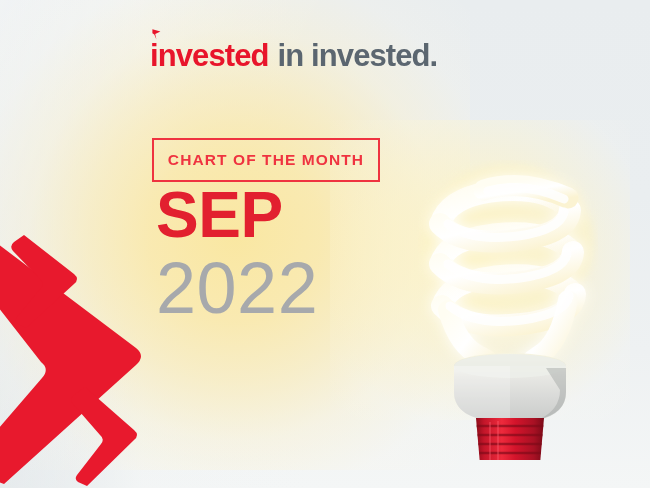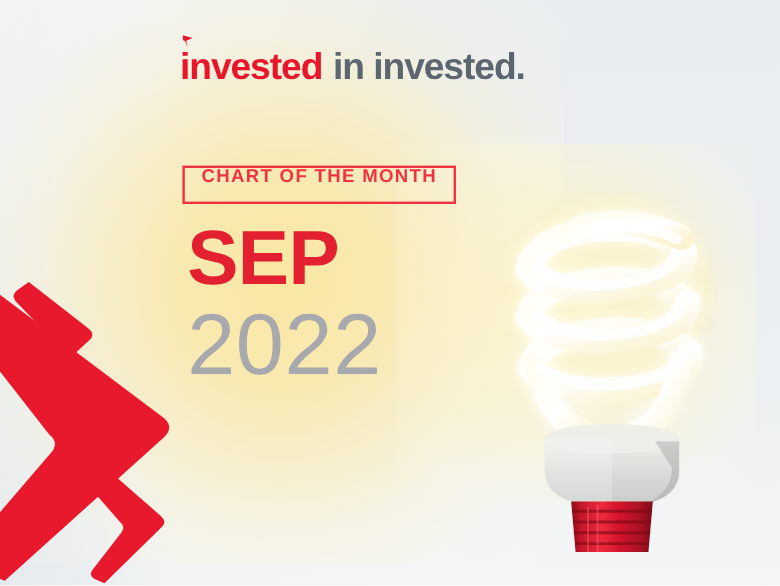"CHART OF THE MONTH" .com-box { align-items: flex-start -> center; height: 32px -> 44px }
